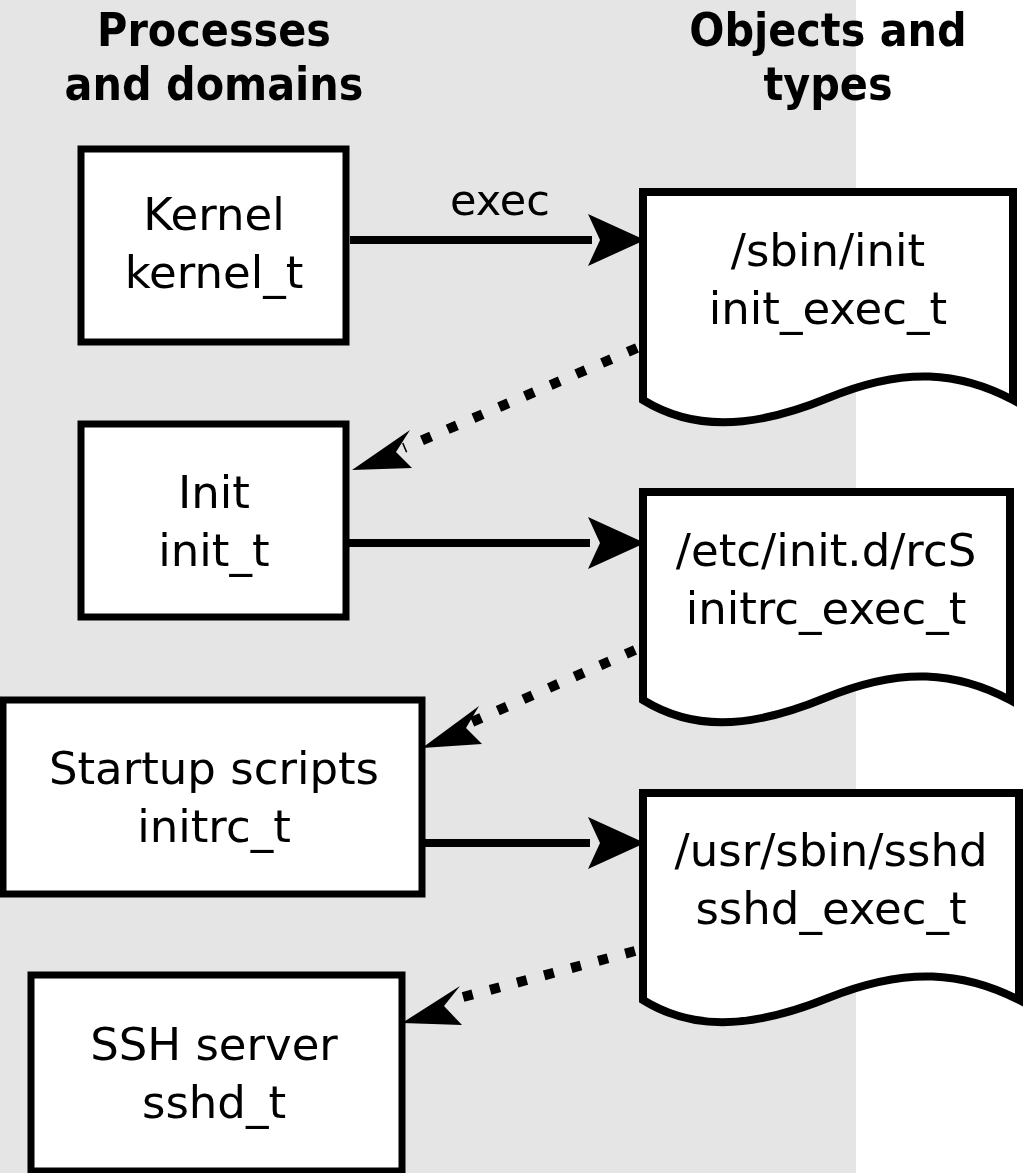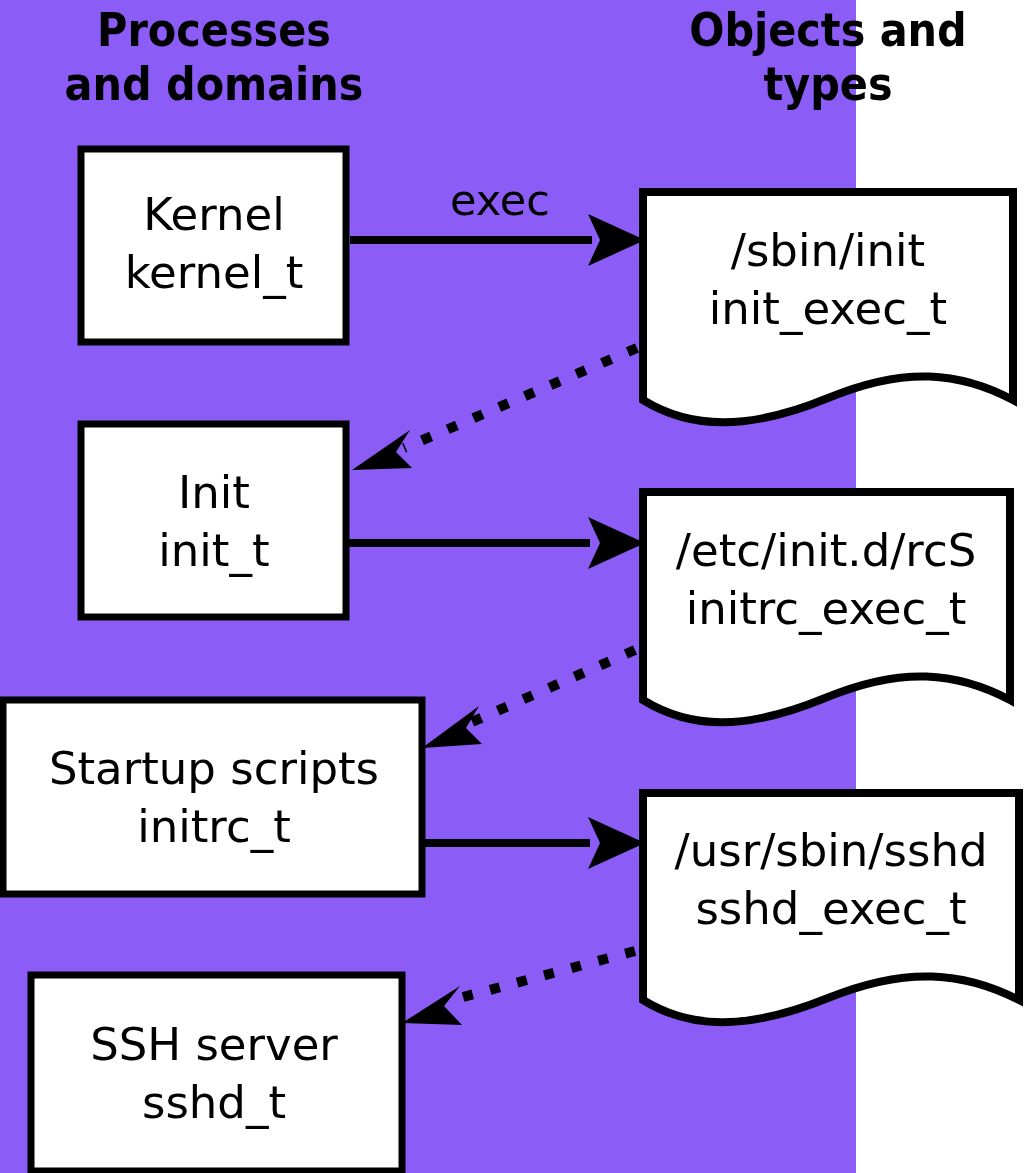"Processes" #diagram-root { background: #8b5cf6 -> #e5e5e5 }
